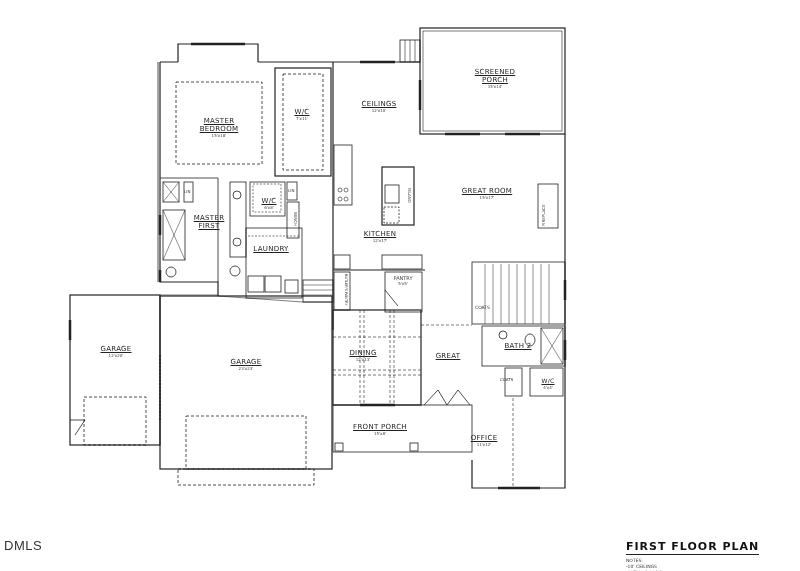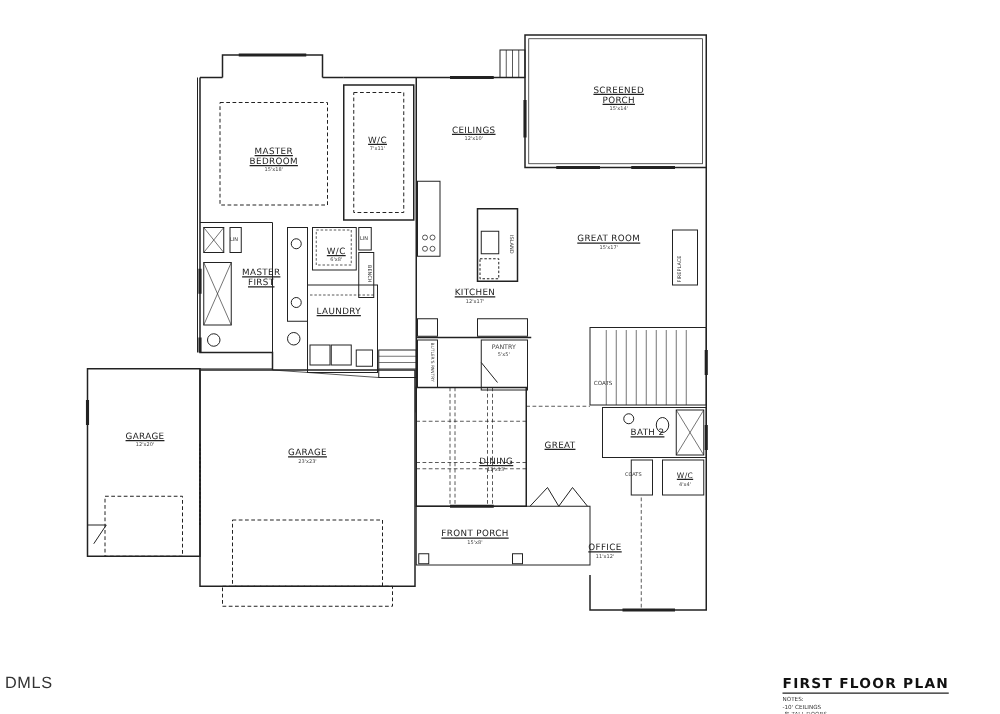"DINING" div.room-label { left: 397px -> 363px; margin-top: 16px -> none }
